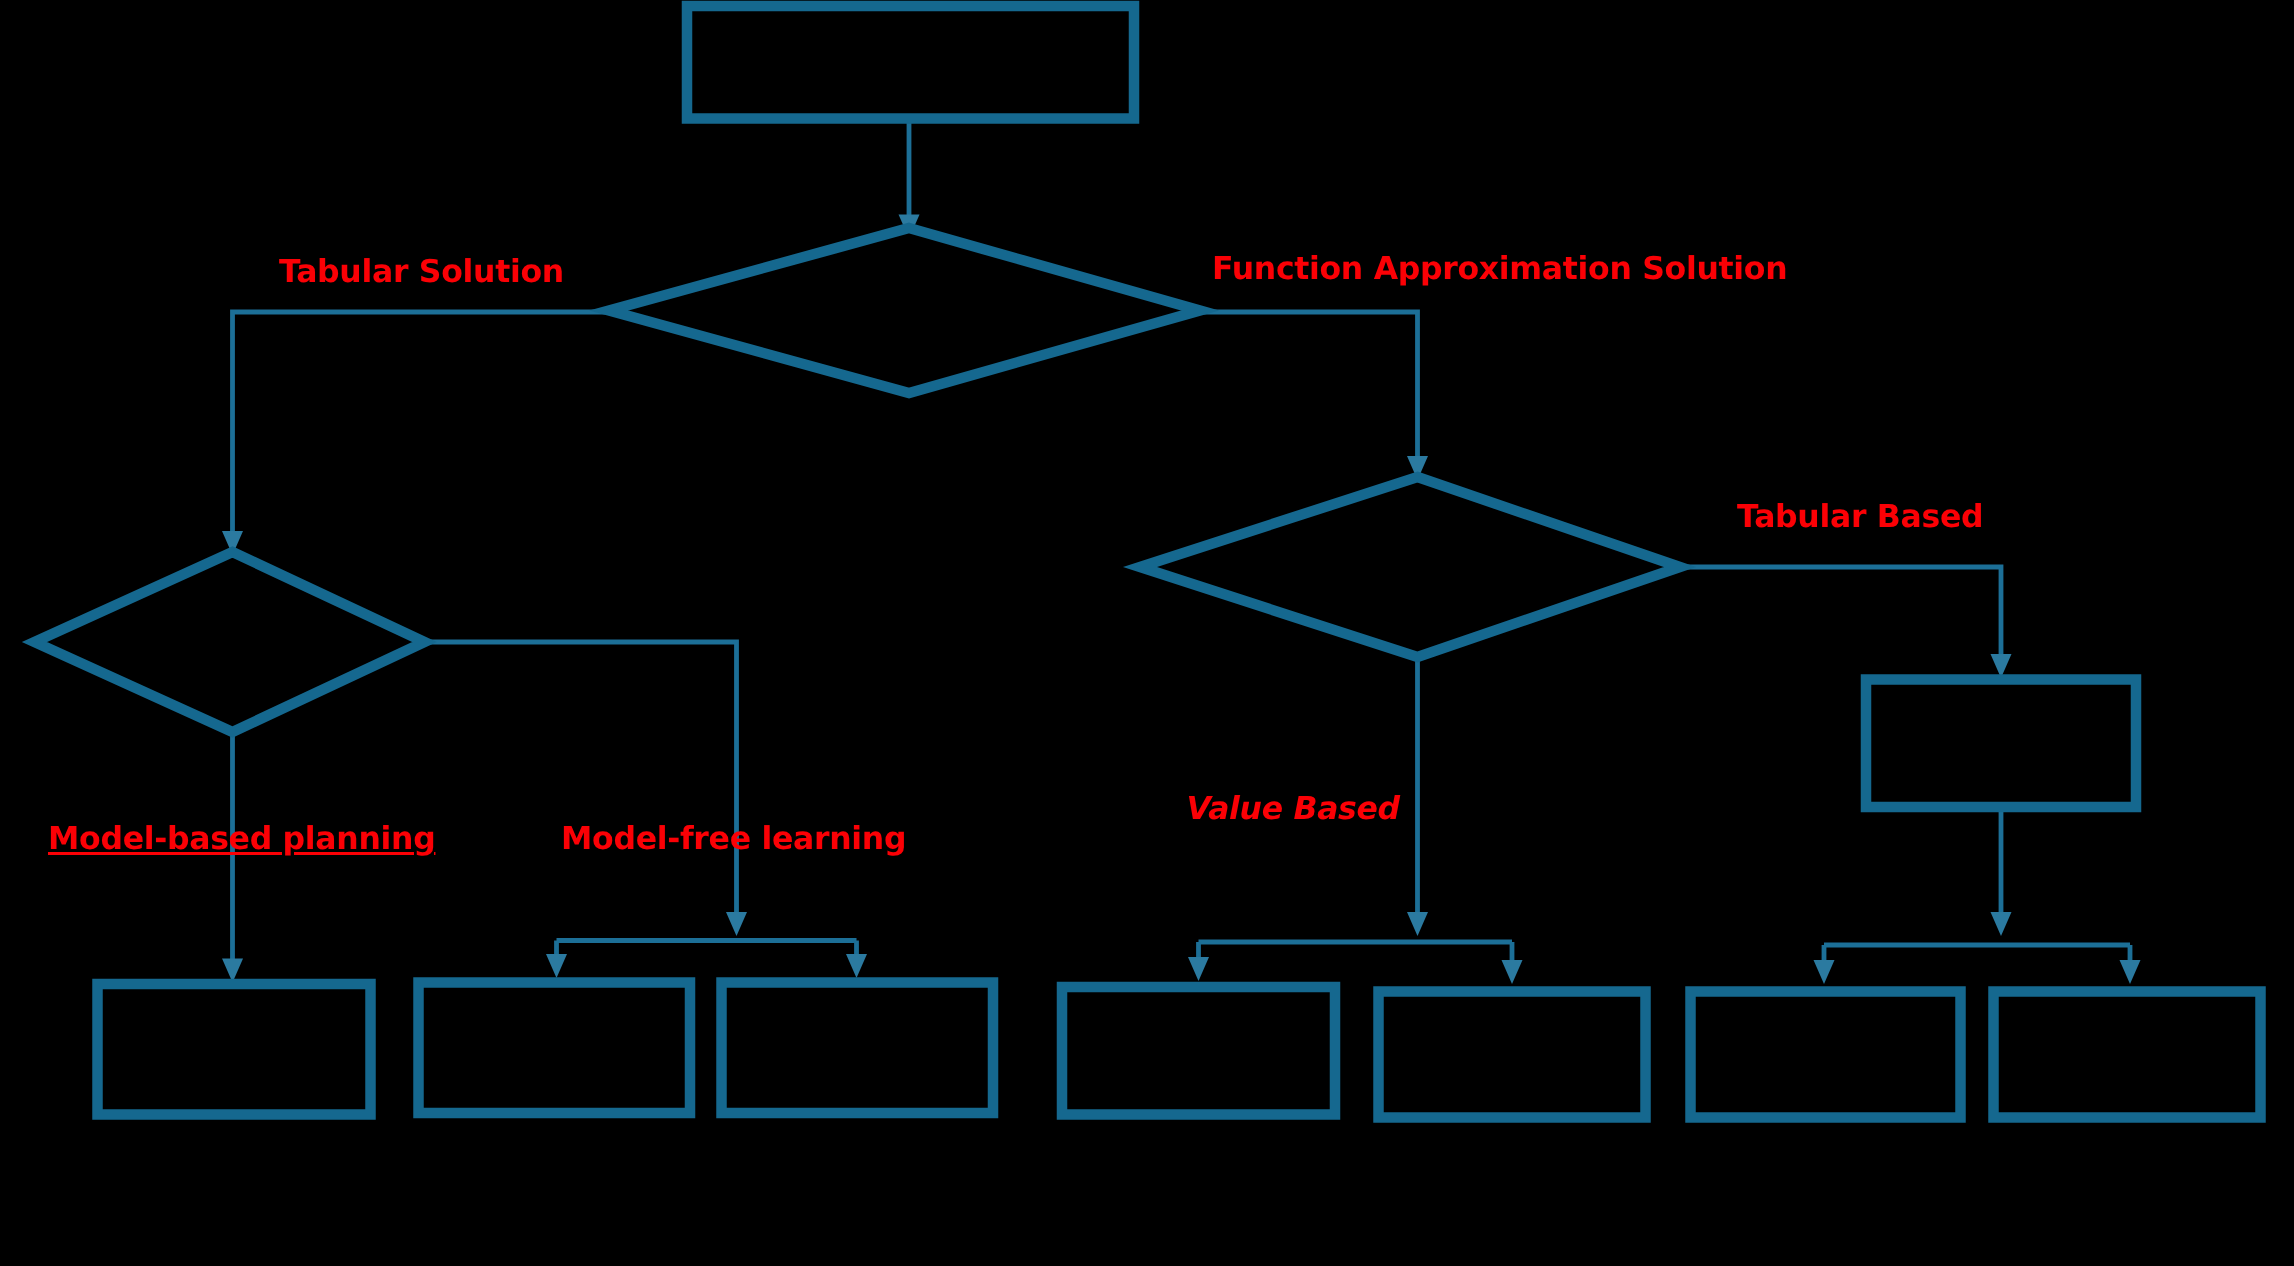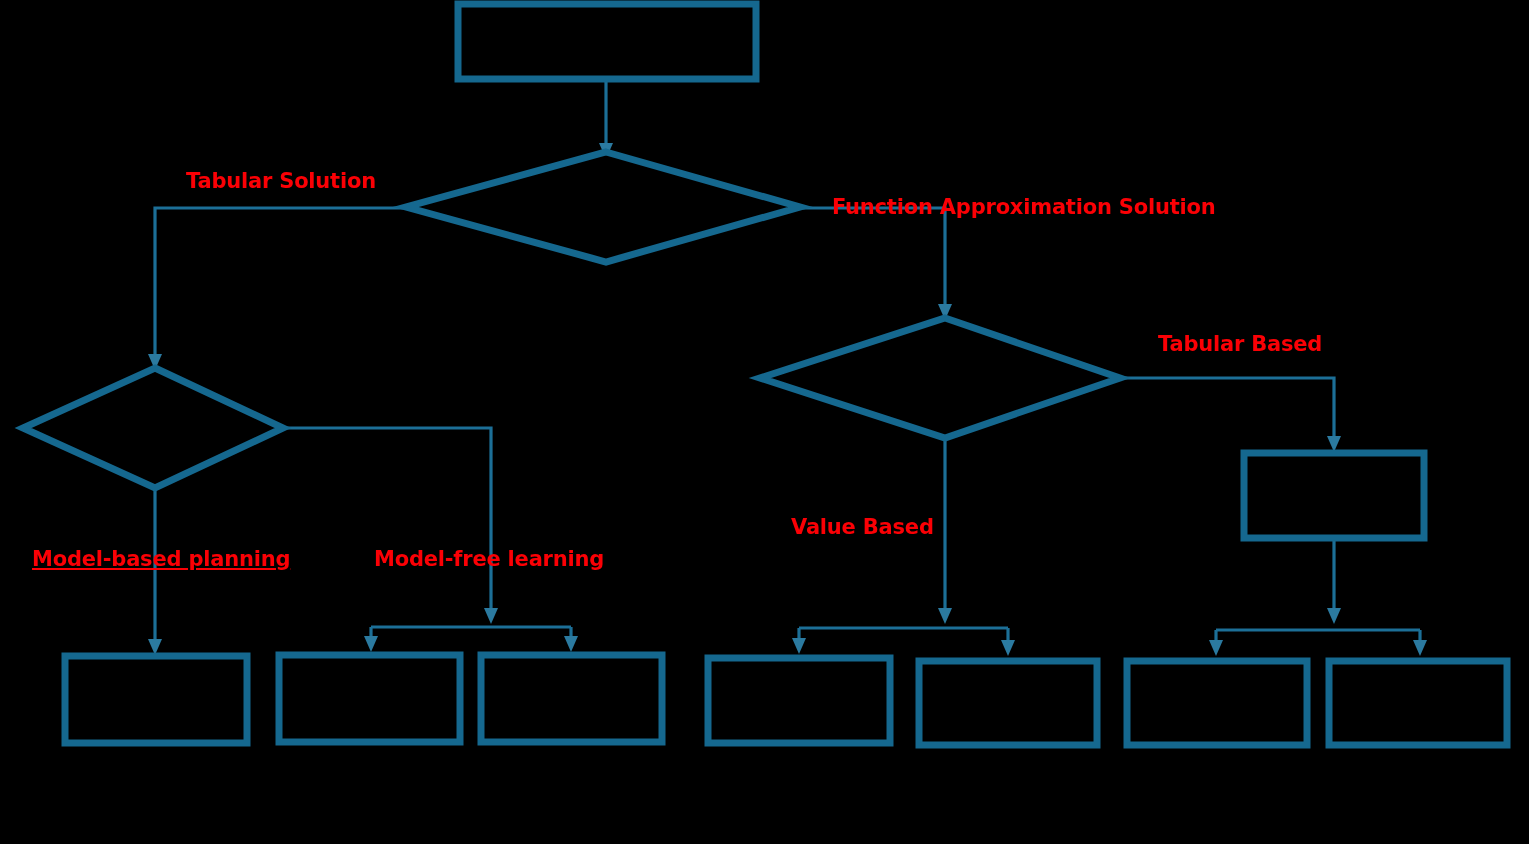"Function Approximation Solution" div.edge-label { left: 832px -> 808px; margin-top: 28px -> none }
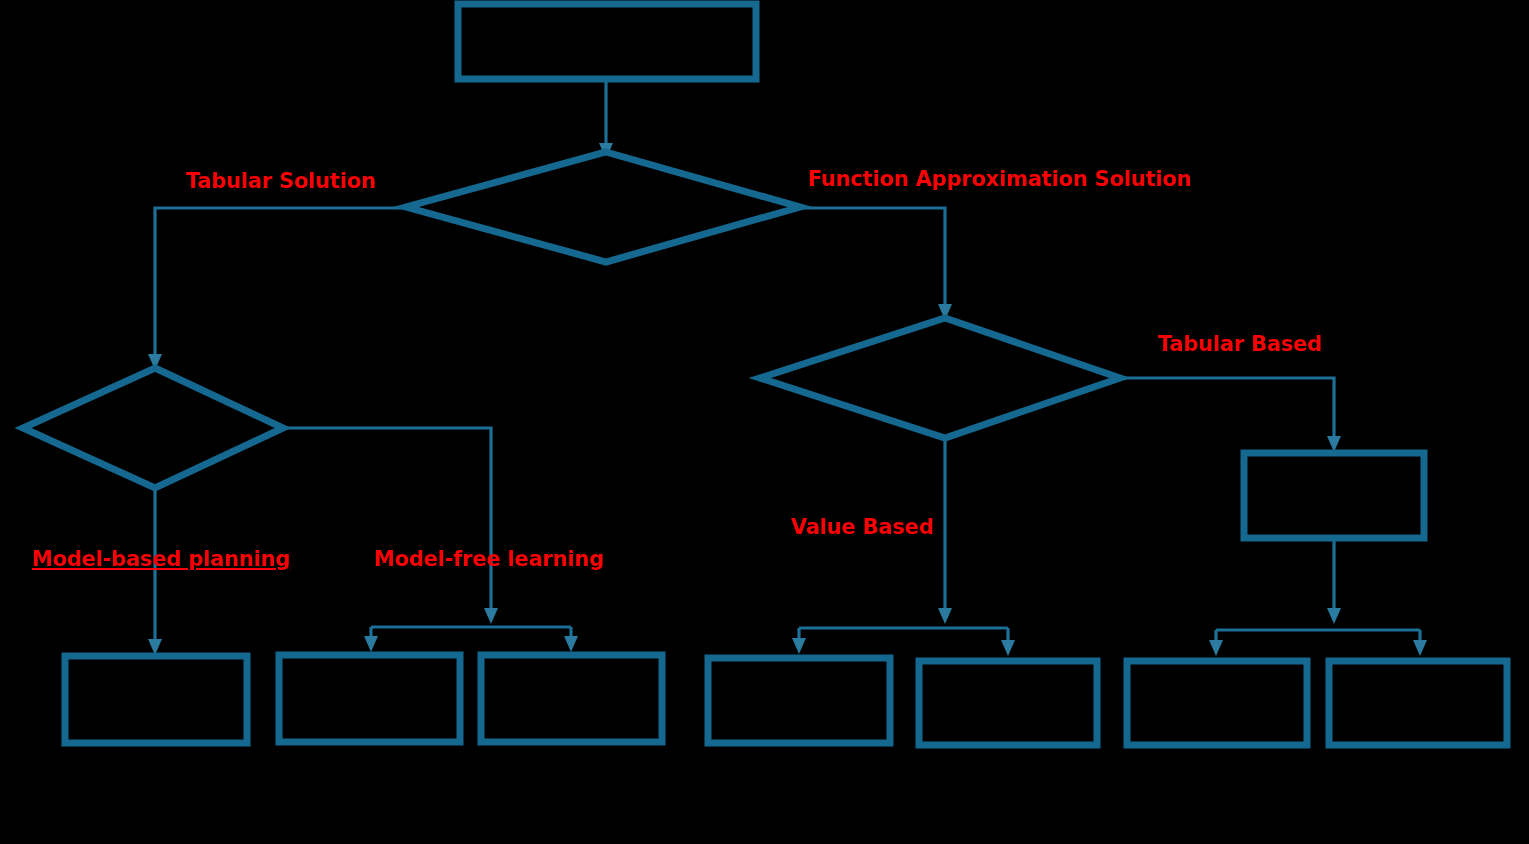"Value Based" div.edge-label { font-style: none -> italic; top: 517px -> 529px }
